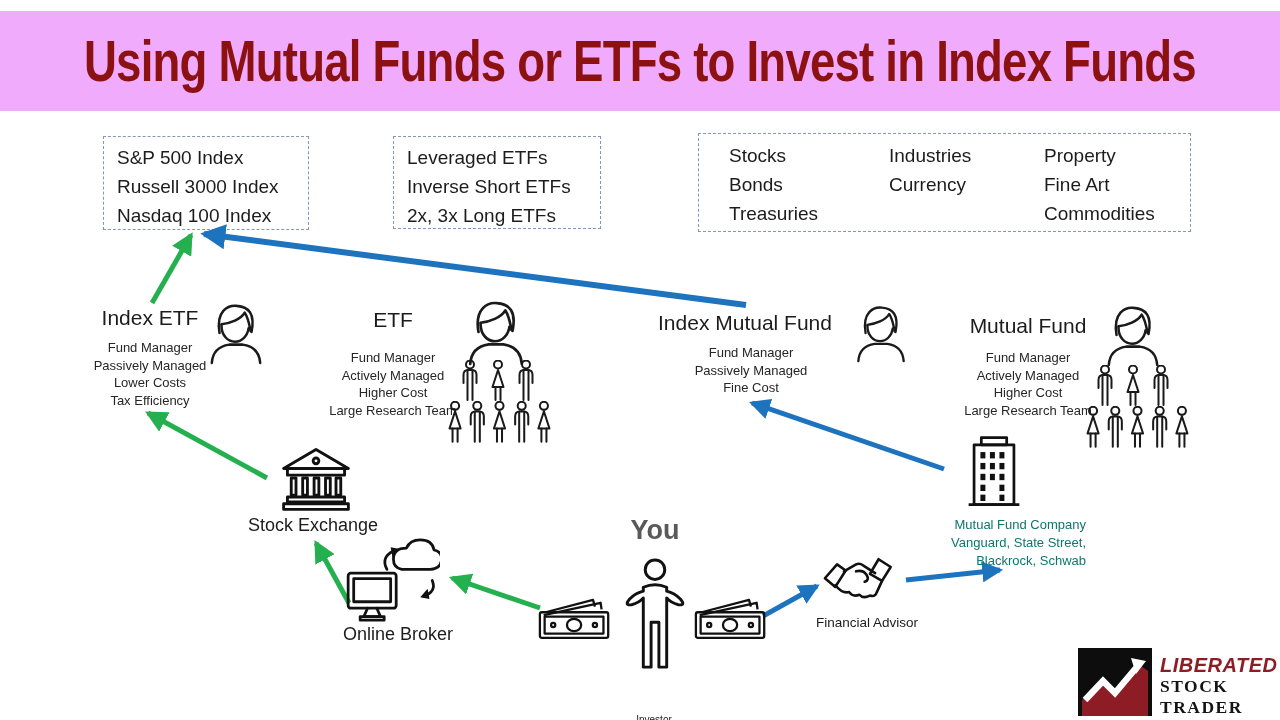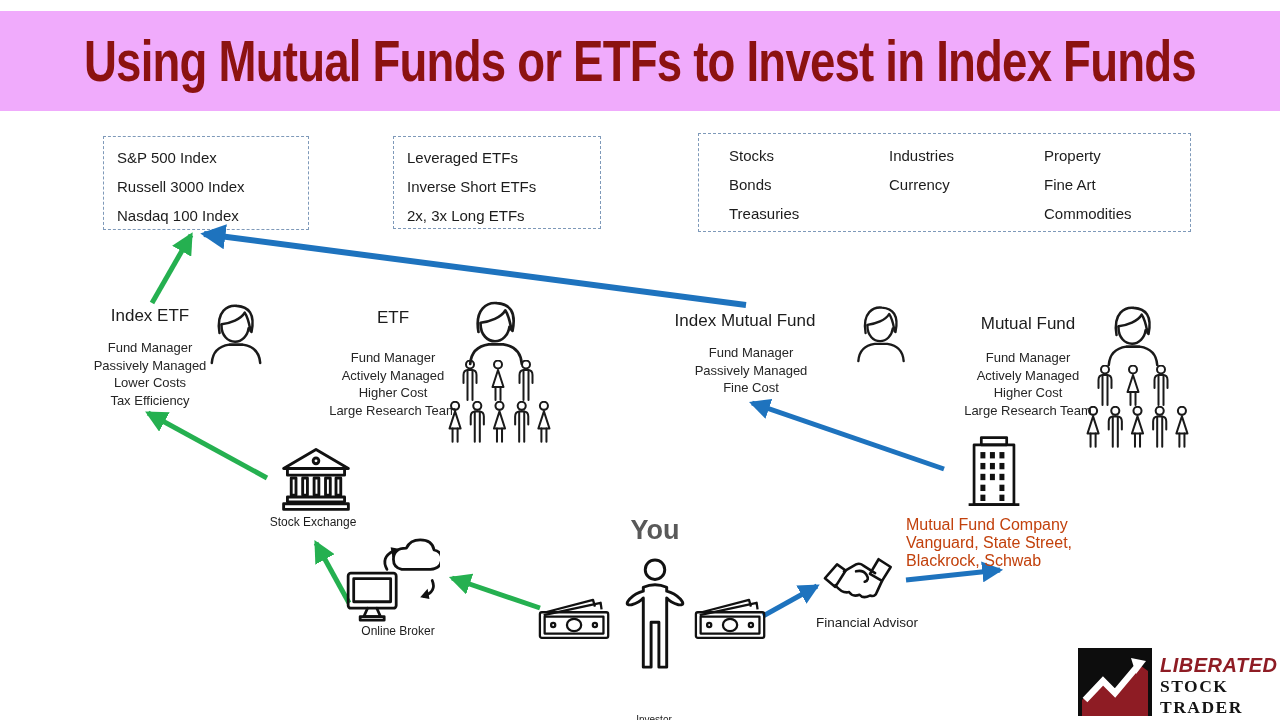"S&P 500 Index" .dashbox { font-size: 15px -> 19px }
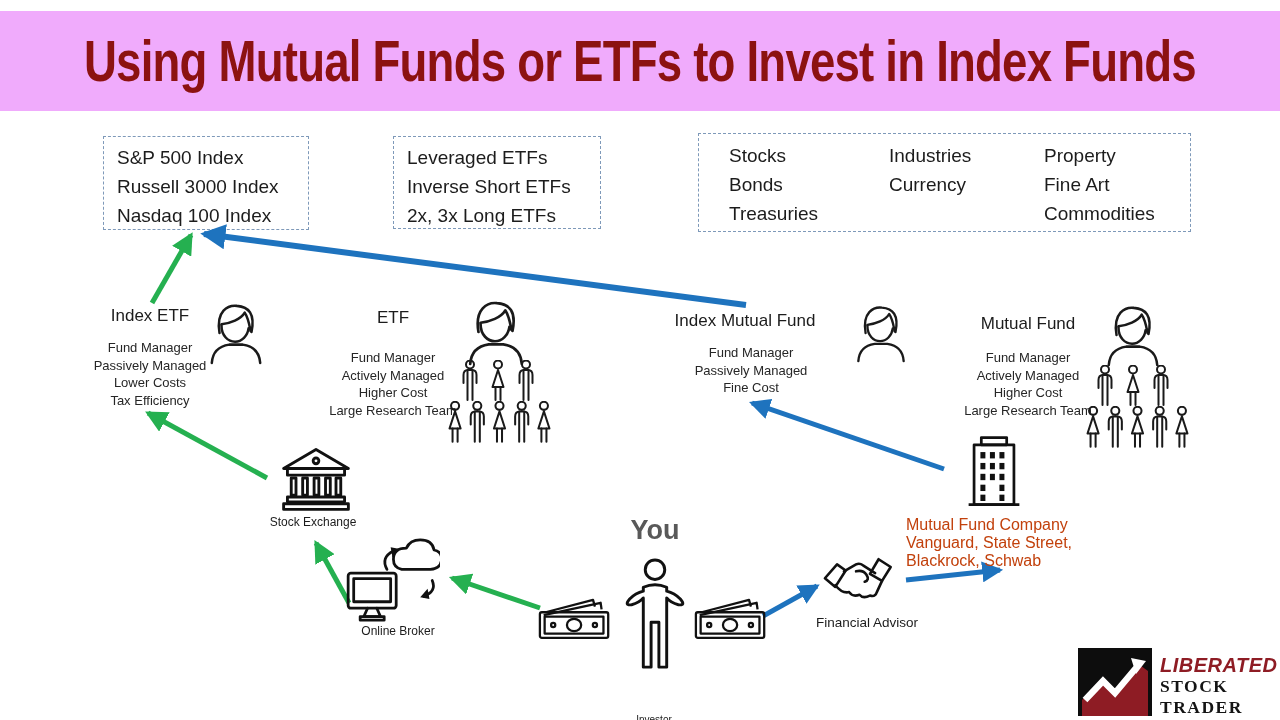"Index ETF" .fund-title { font-size: 17px -> 21px }
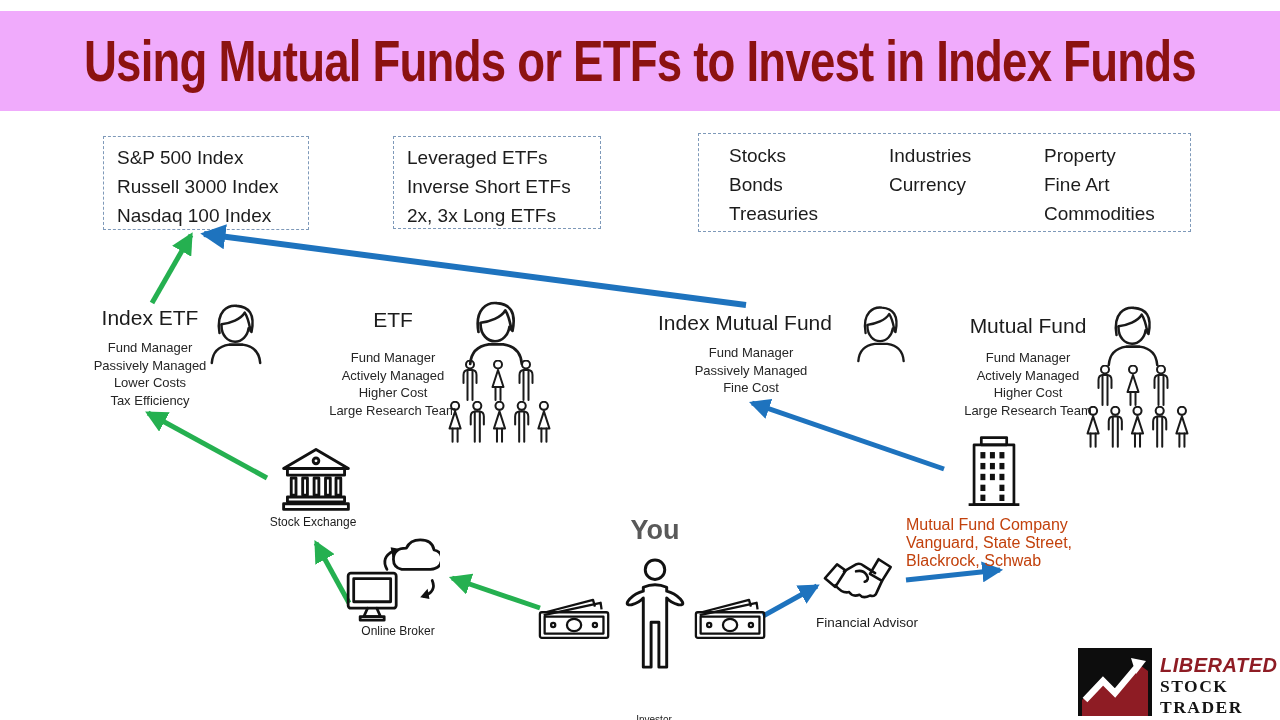"Stock Exchange" .lbl { font-size: 12px -> 18px }
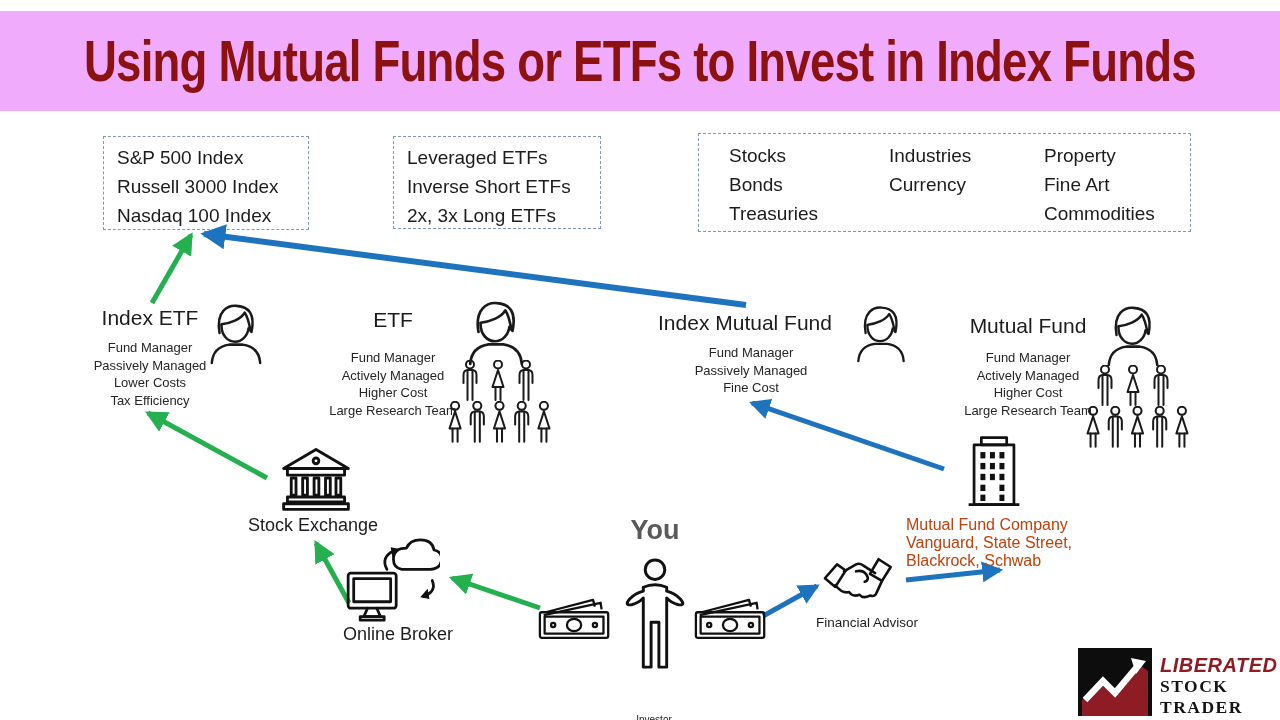"Mutual Fund Company" .lbl-multi { color: #c2410c -> #0f766e; font-size: 16px -> 13px; text-align: left -> right }
